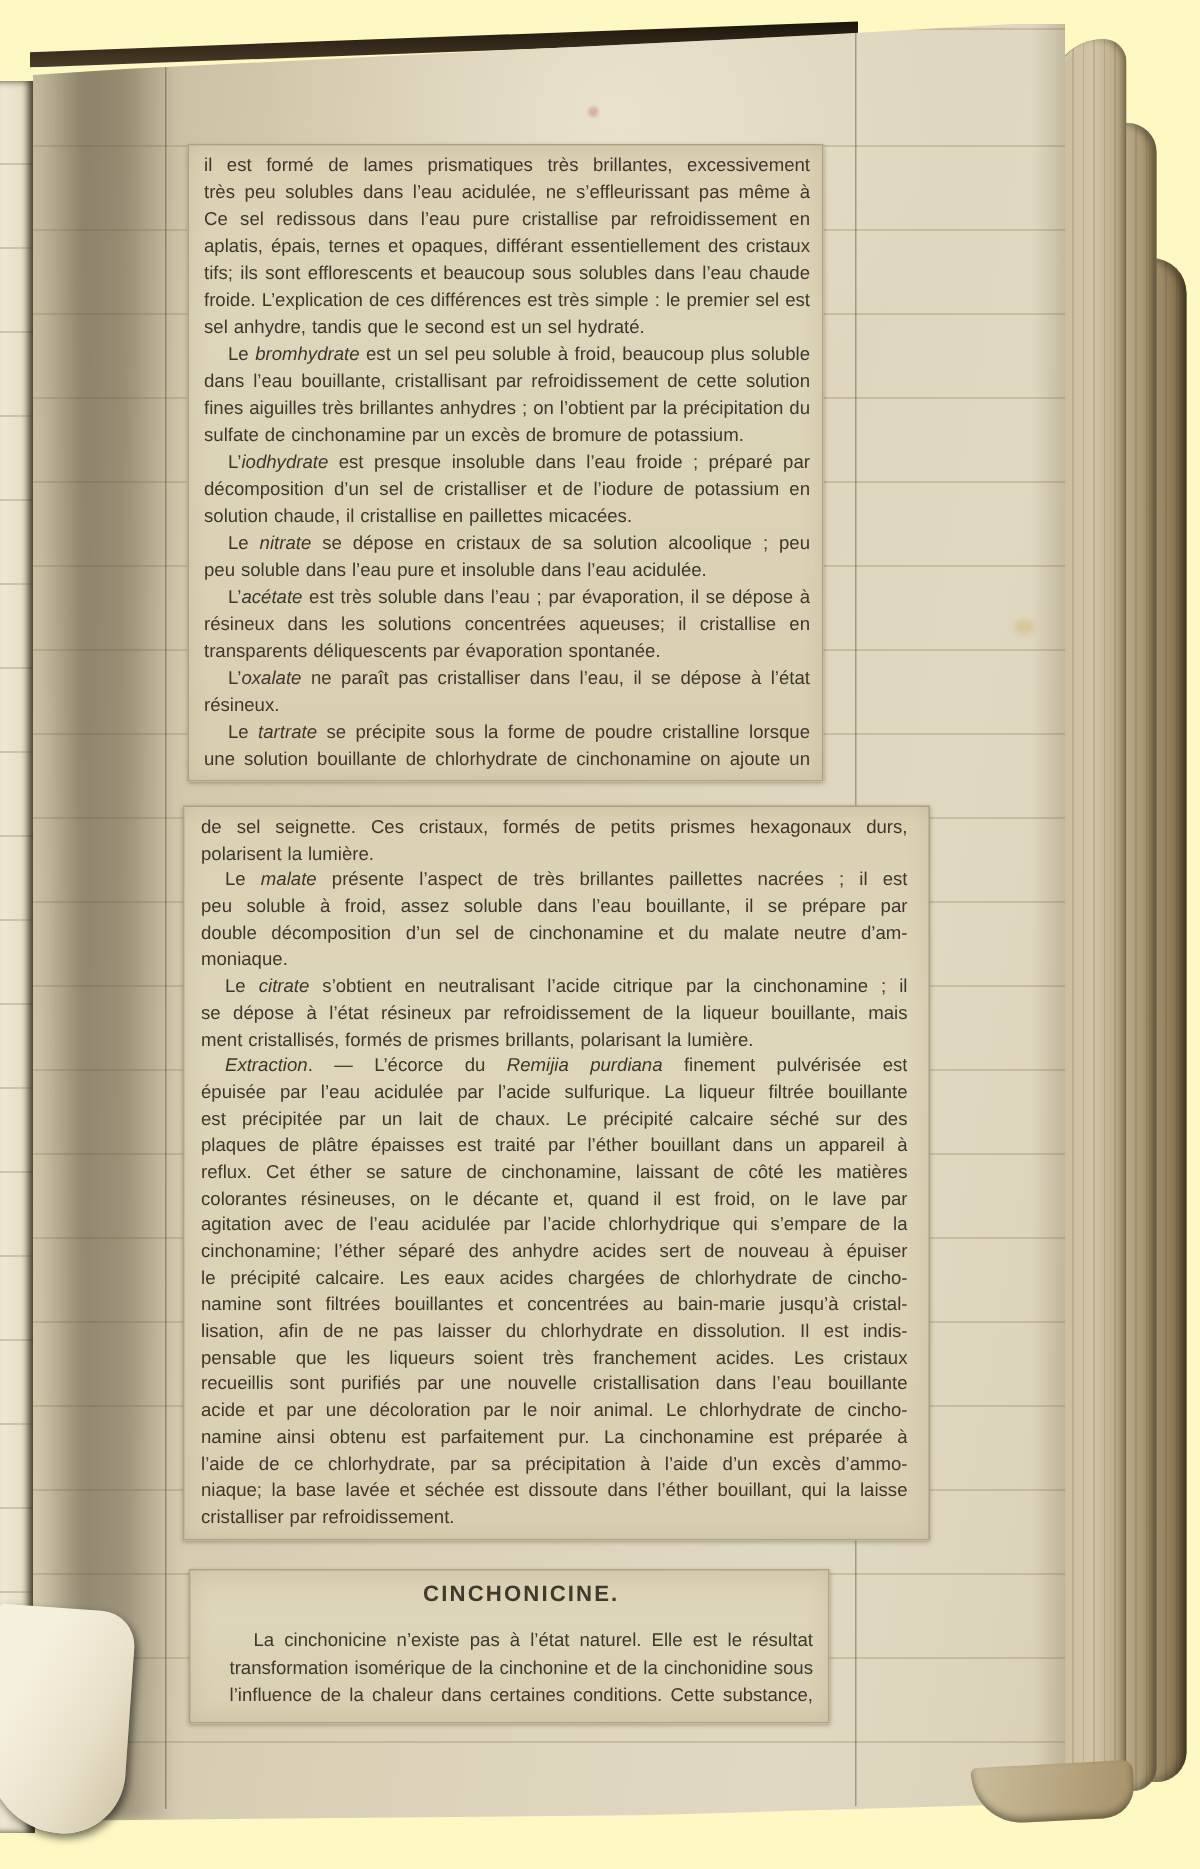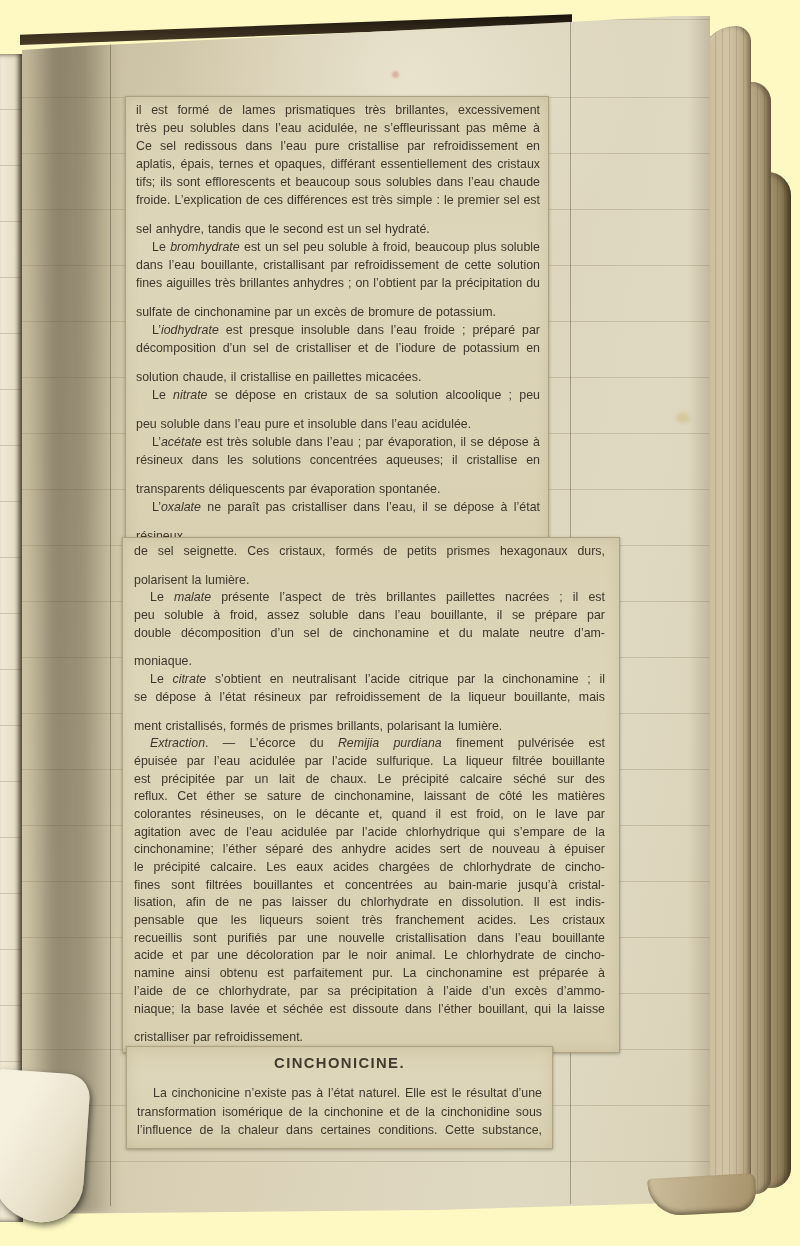"sel anhydre, tandis que le" .tline.end { margin-top: 11px -> none }
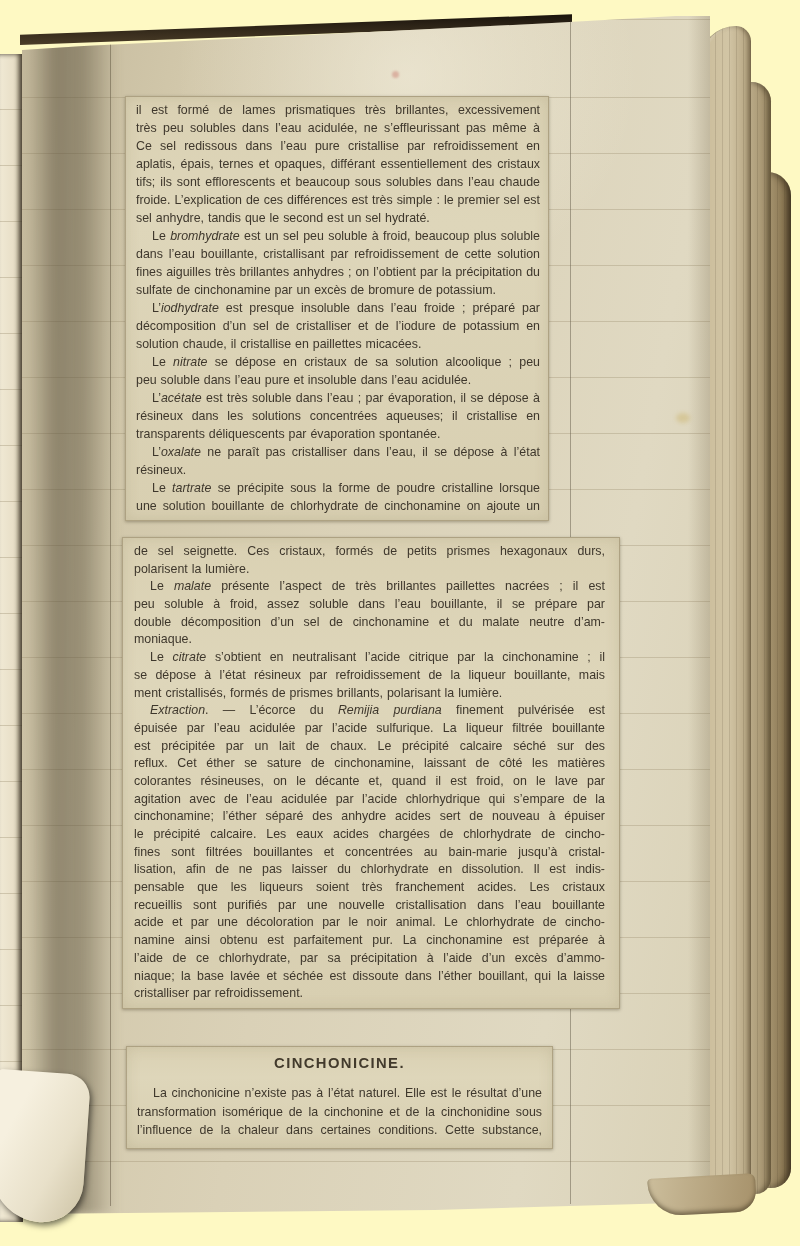"plaques de plâtre épaisses est" div.tline { html: none -> <div><span>plaques de plâtre épaisses est traité par l’éther bouillant dans un appareil à</span></div> }
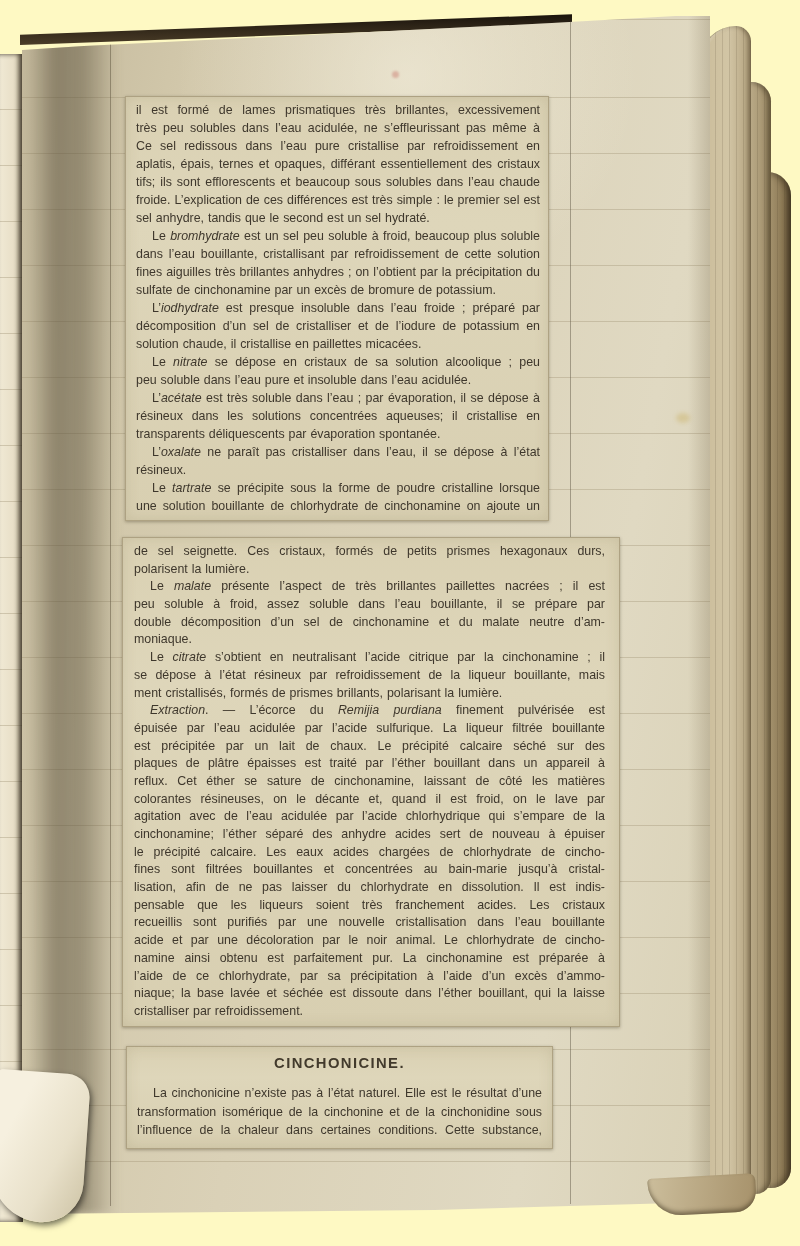"fines sont filtrées bouillantes et" span { text: fines -> namine }
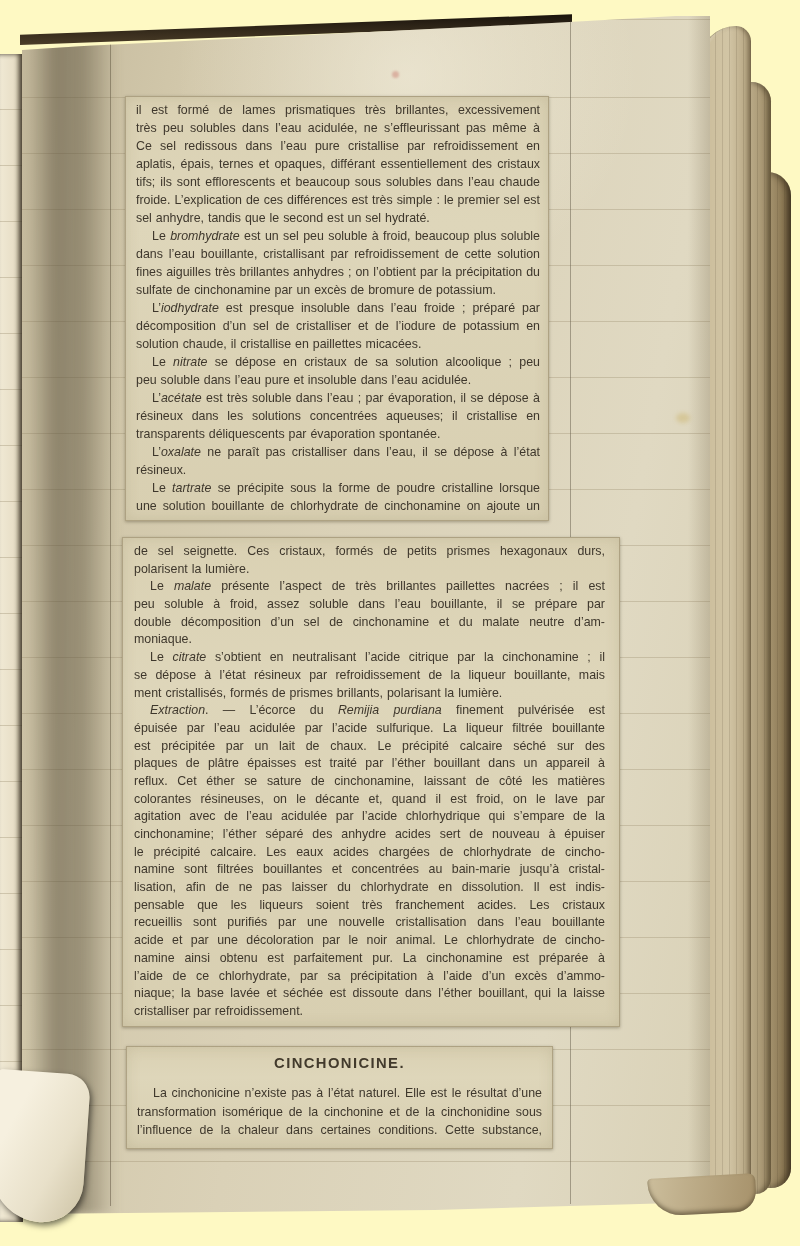"CINCHONICINE." .clip3 { padding: 6px 10px 8px 10px -> 6px 10px 8px 26px }
